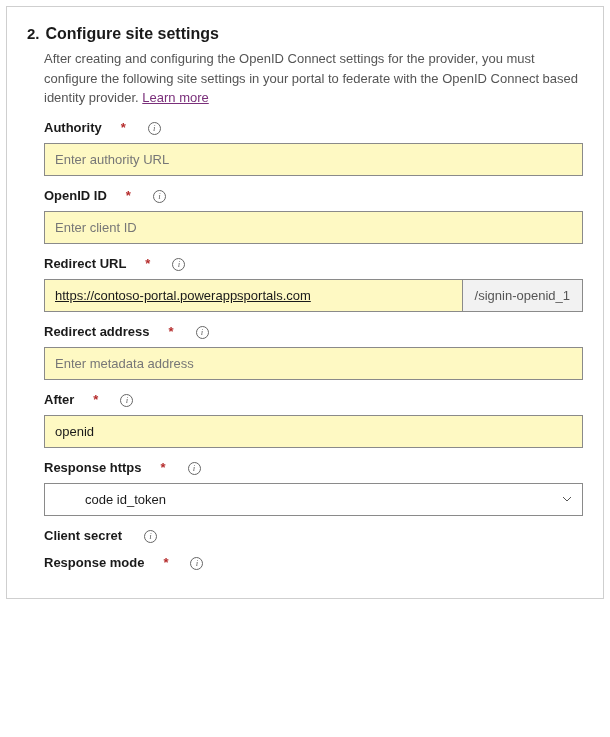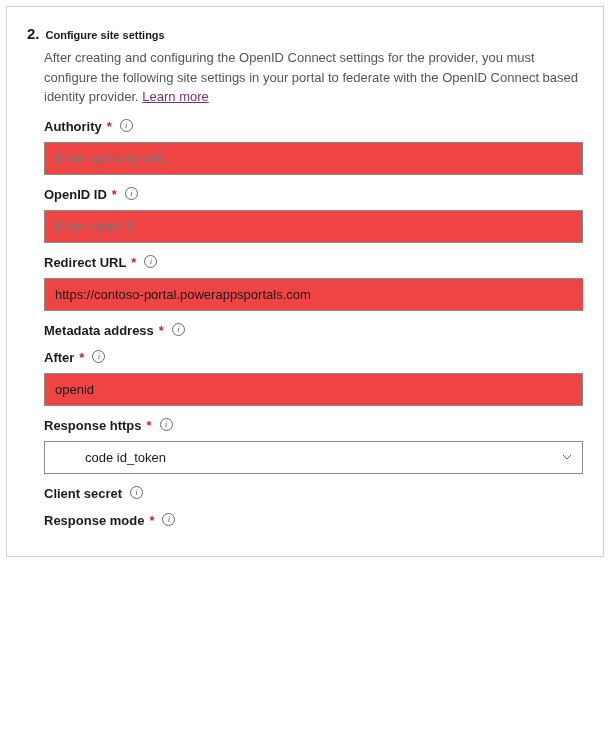"Configure site settings" .step-title { font-size: 11px -> 16px }
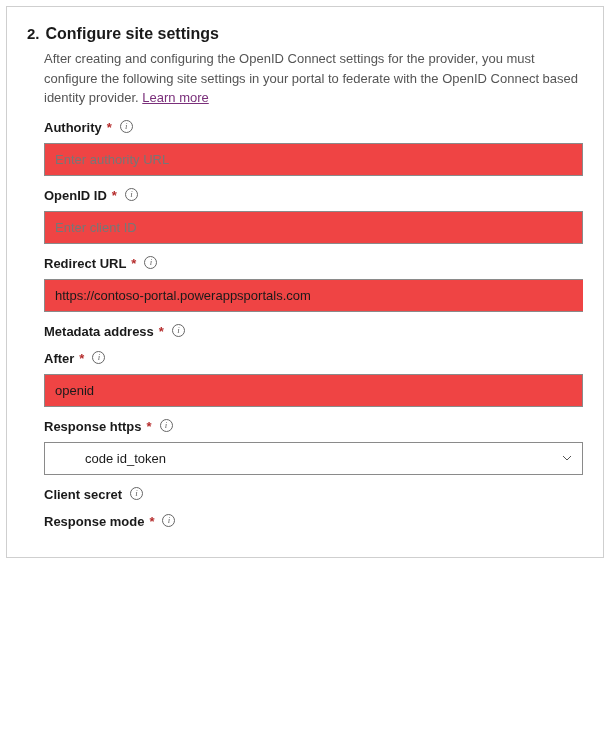"Authority" .label-row { align-items: flex-start -> flex-end; gap: 4px -> 18px }
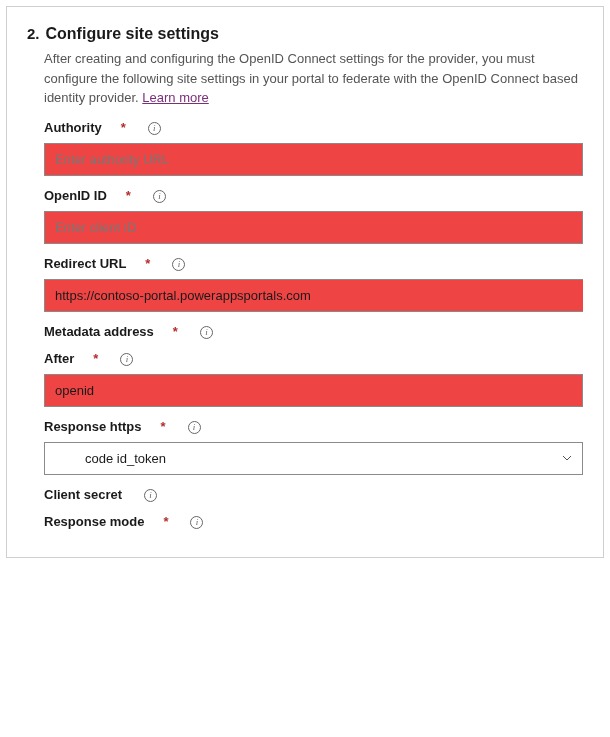"Enter authority URL" .text-input, .select-input { background: #ef4444 -> #fef9c3 }
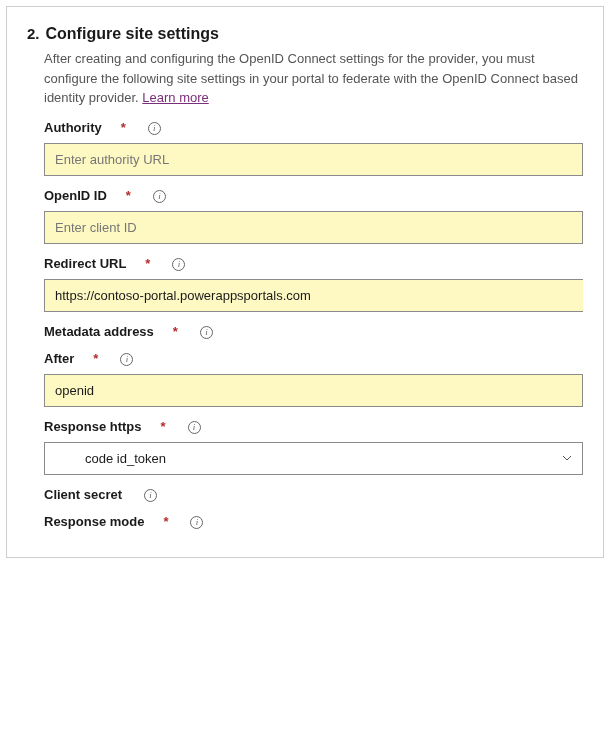"https://contoso-portal.powerappsportals." .redirect-row .text-input { text-decoration: none -> underline }
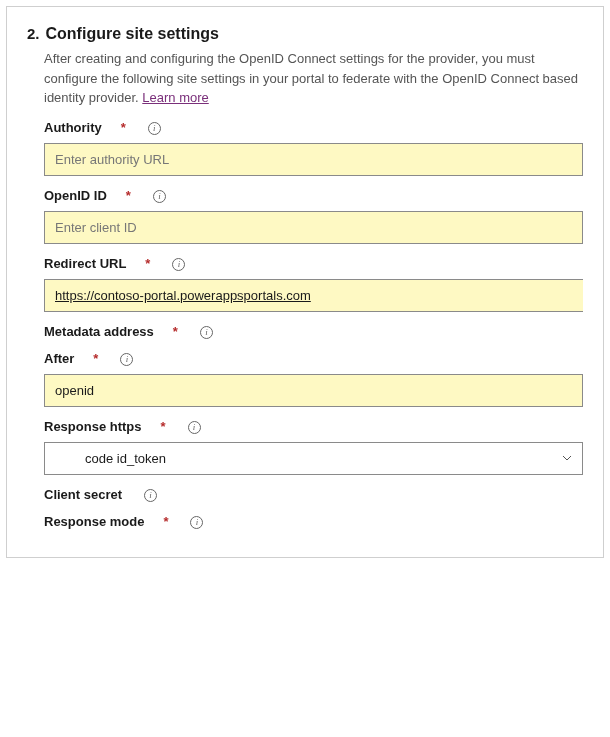"/signin-openid_1" div.suffix { html: none -> <div>/signin-openid_1</div> }
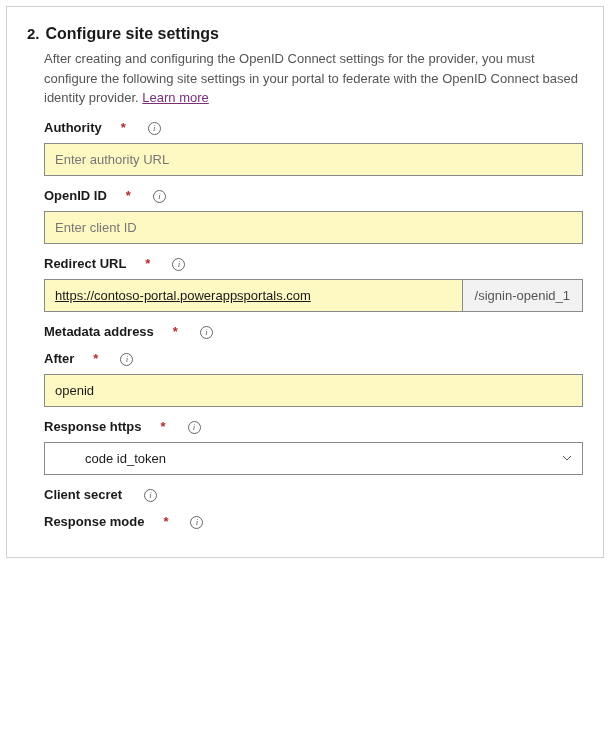"Metadata address" span.field-label { text: Metadata -> Redirect }
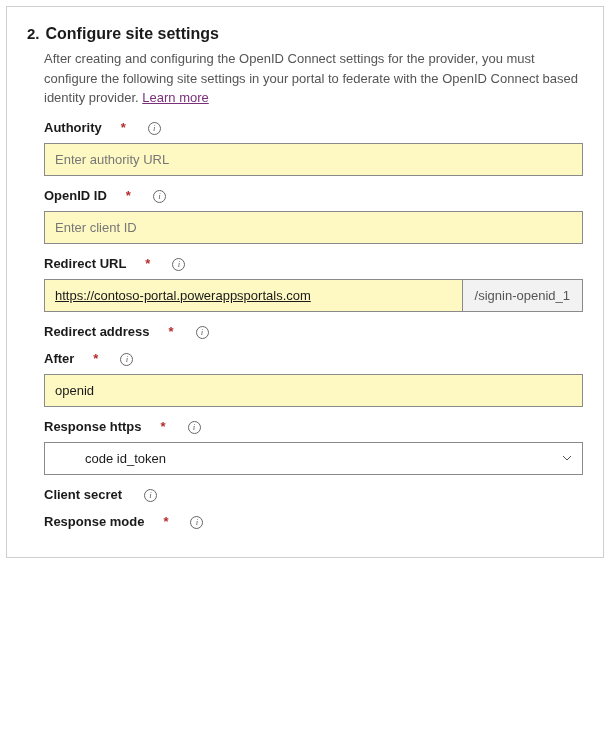"Enter metadata address" input.text-input { html: none -> <input> }
